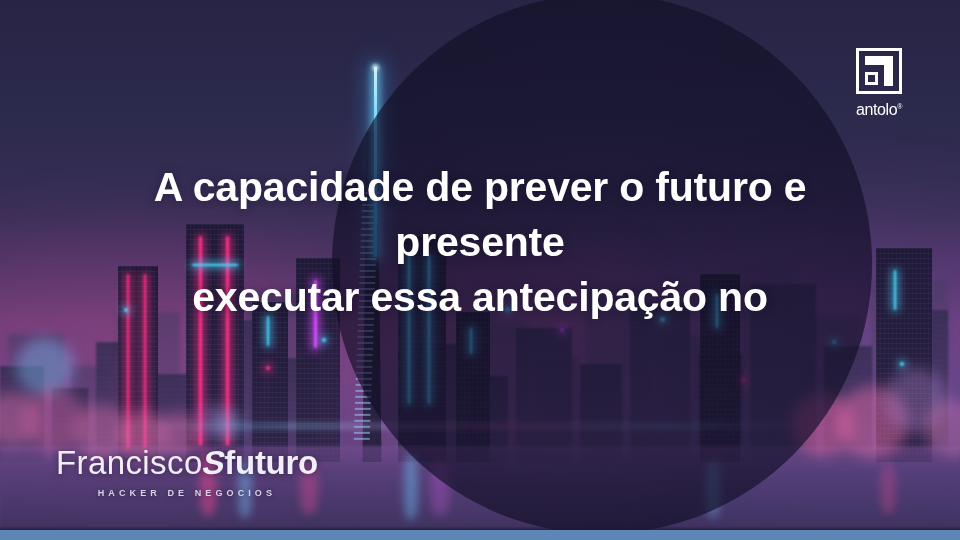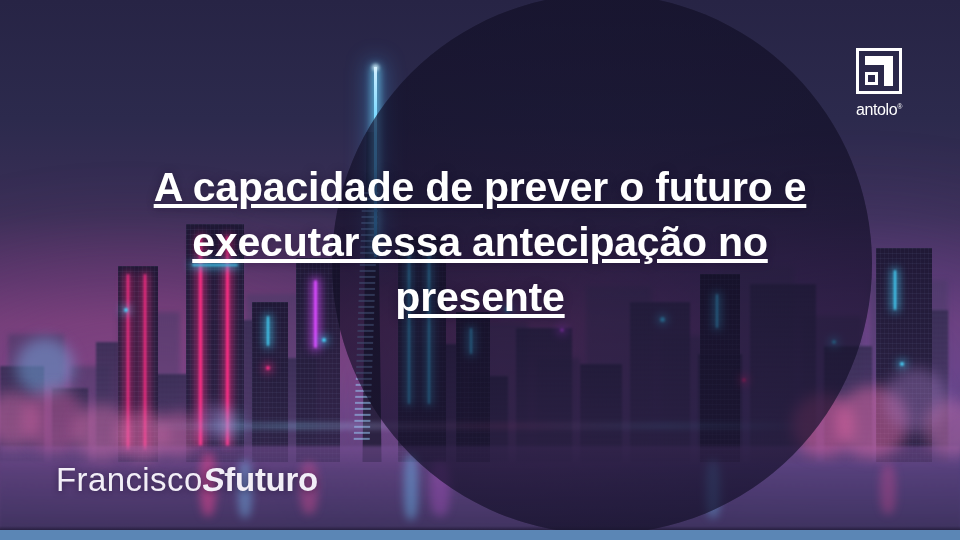"A capacidade de prever o" .headline .ln { text-decoration: underline -> none }
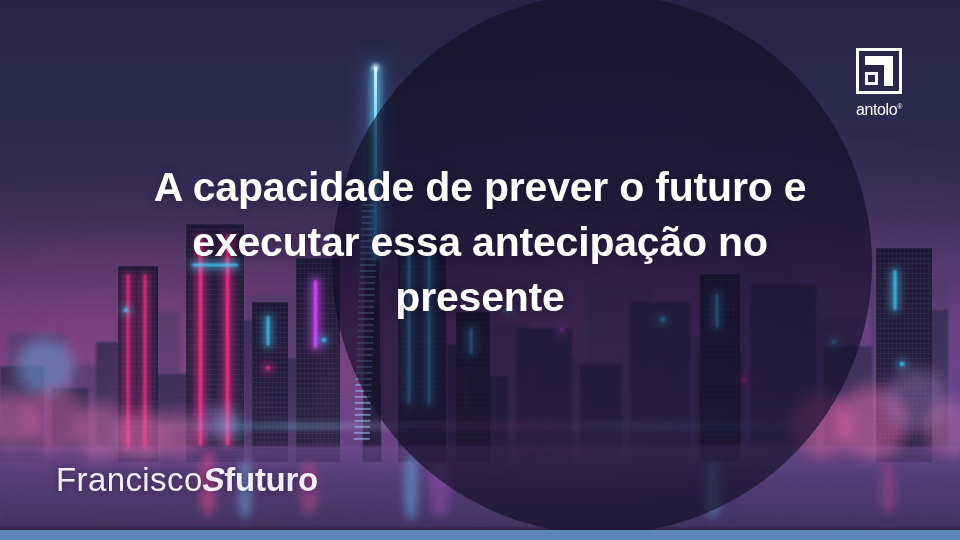"executar essa antecipação no" span.ln { order: before "presente" -> after "presente" }
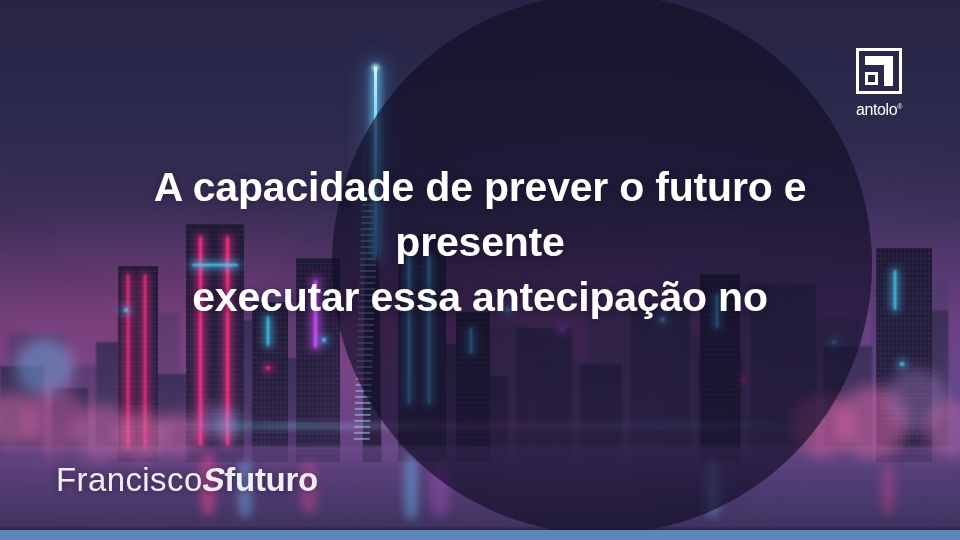"HACKER DE NEGOCIOS" div.fs-tag { html: none -> <div>HACKER DE NEGOCIOS</div> }
